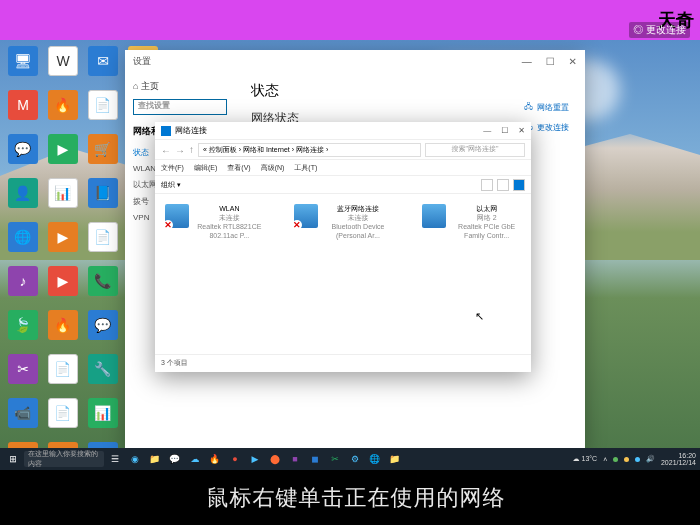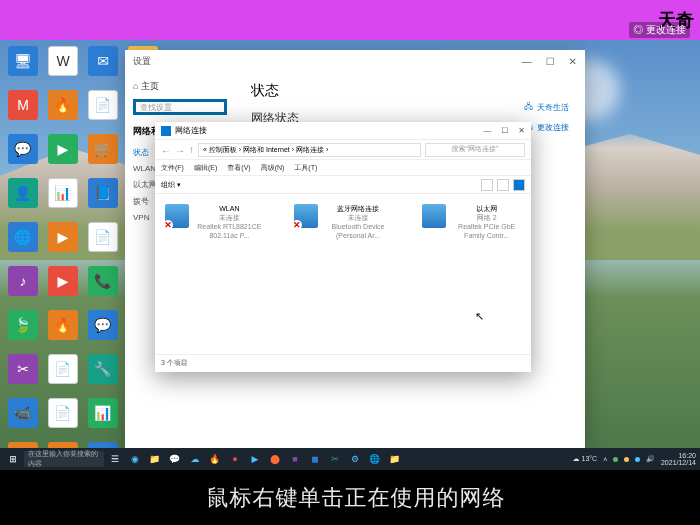"查找设置" .sw-search { border: 3px solid #0369a1 -> 1px solid #0369a1; font-weight: none -> bold }
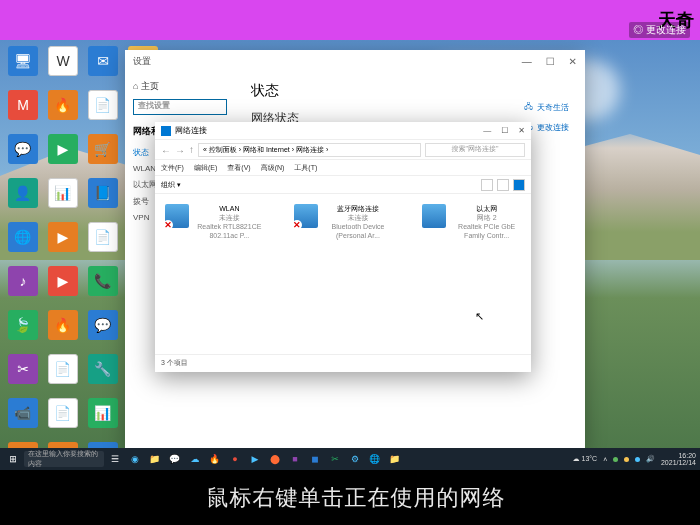"天奇生活" span { text: 天奇生活 -> 网络重置 }
